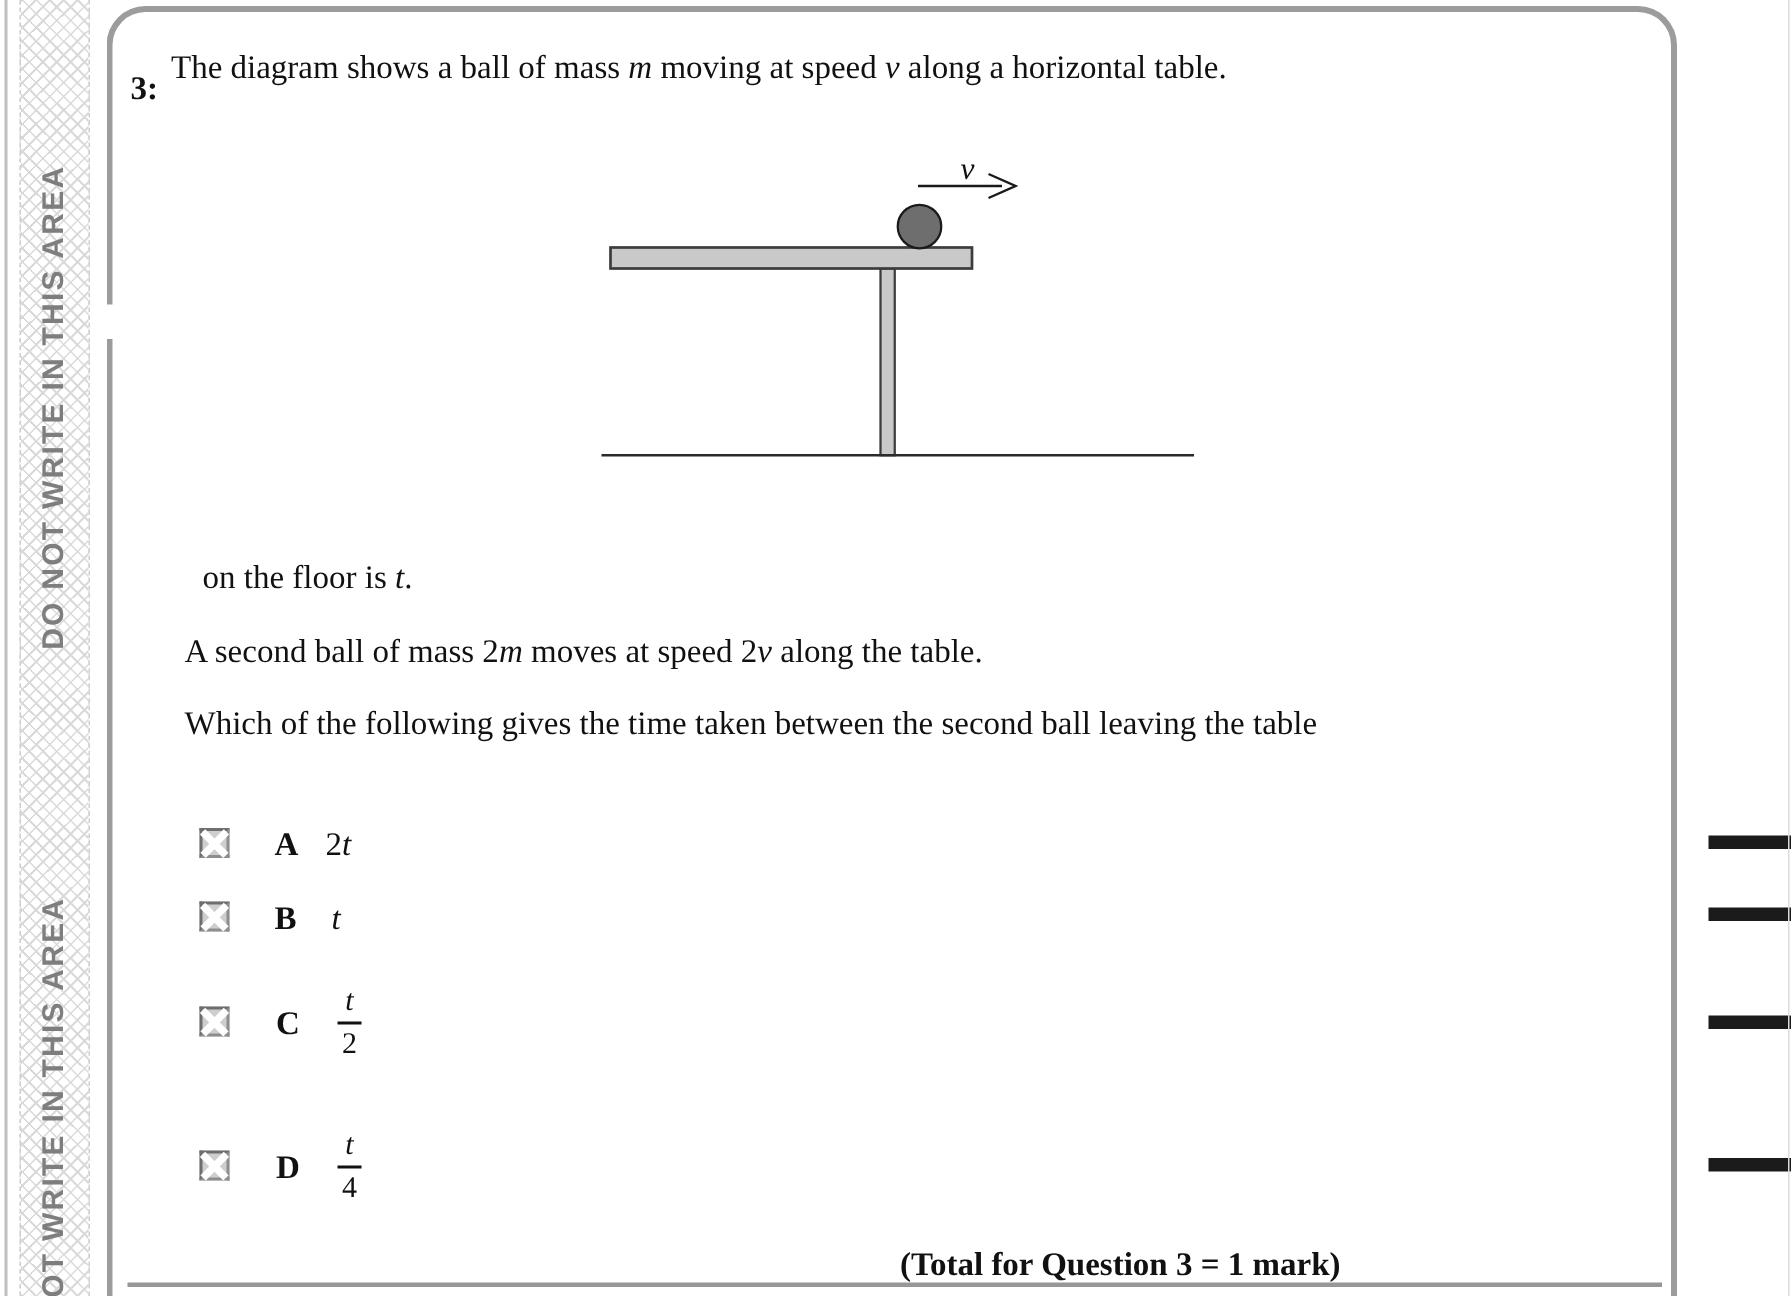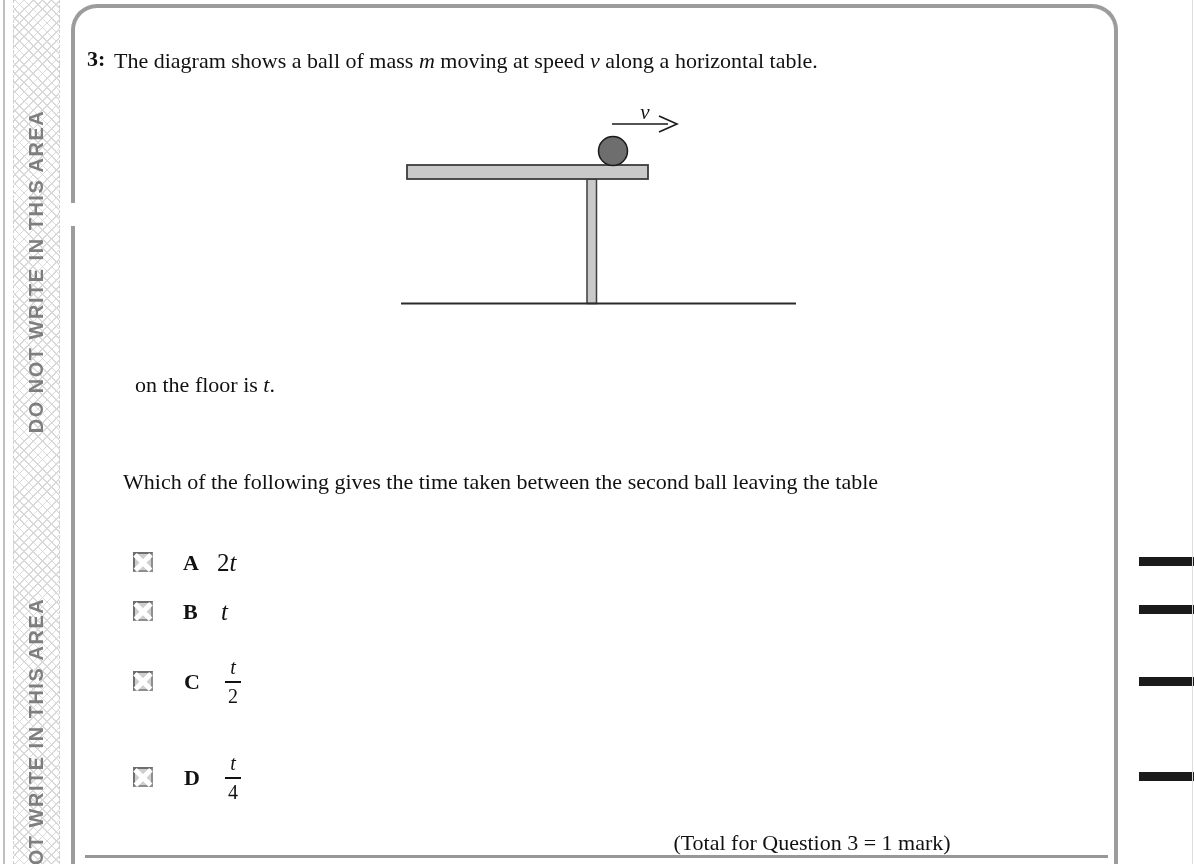"The diagram shows a ball" .q-prompt { top: 48px -> 32px }
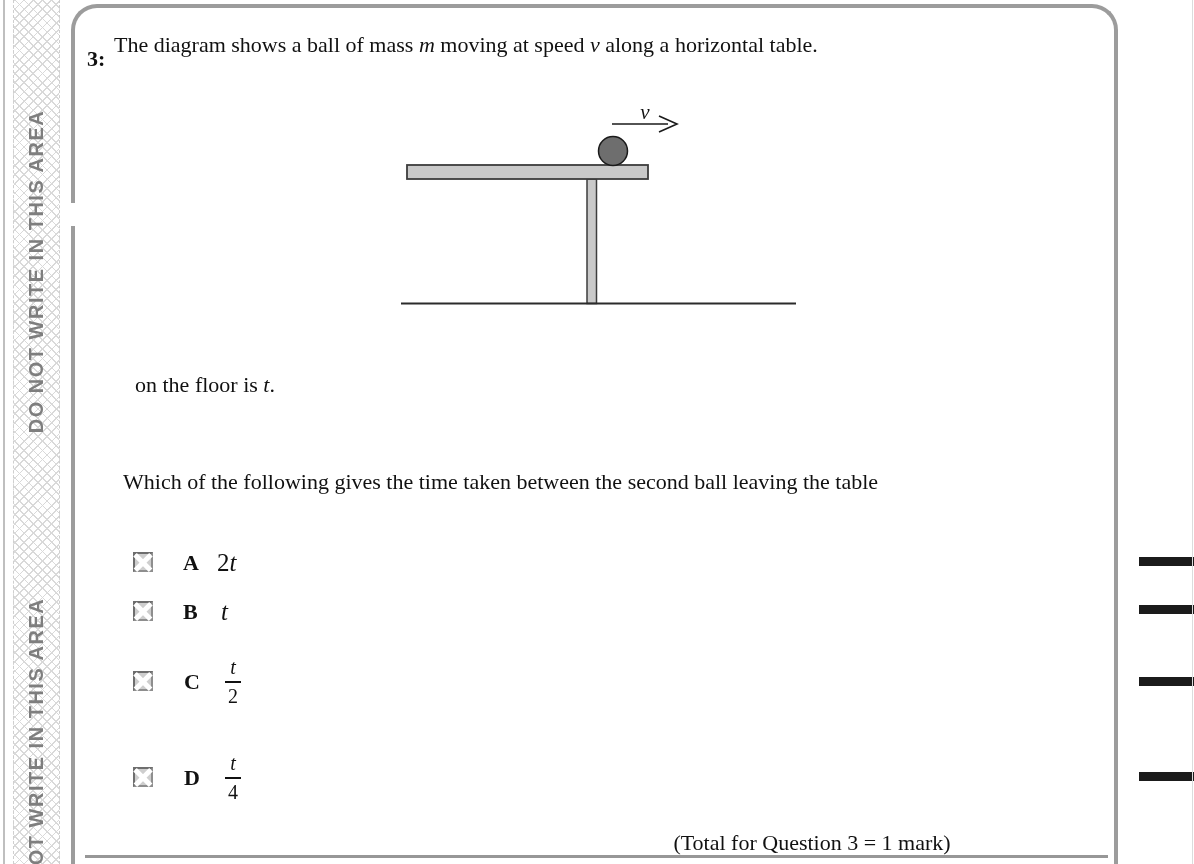"A second ball of mass" div.serif-line { html: none -> <div><span>A second ball of mass 2</span><span>m</span><span> moves at speed 2</span><span>v</span><span> along the table.</span></div> }
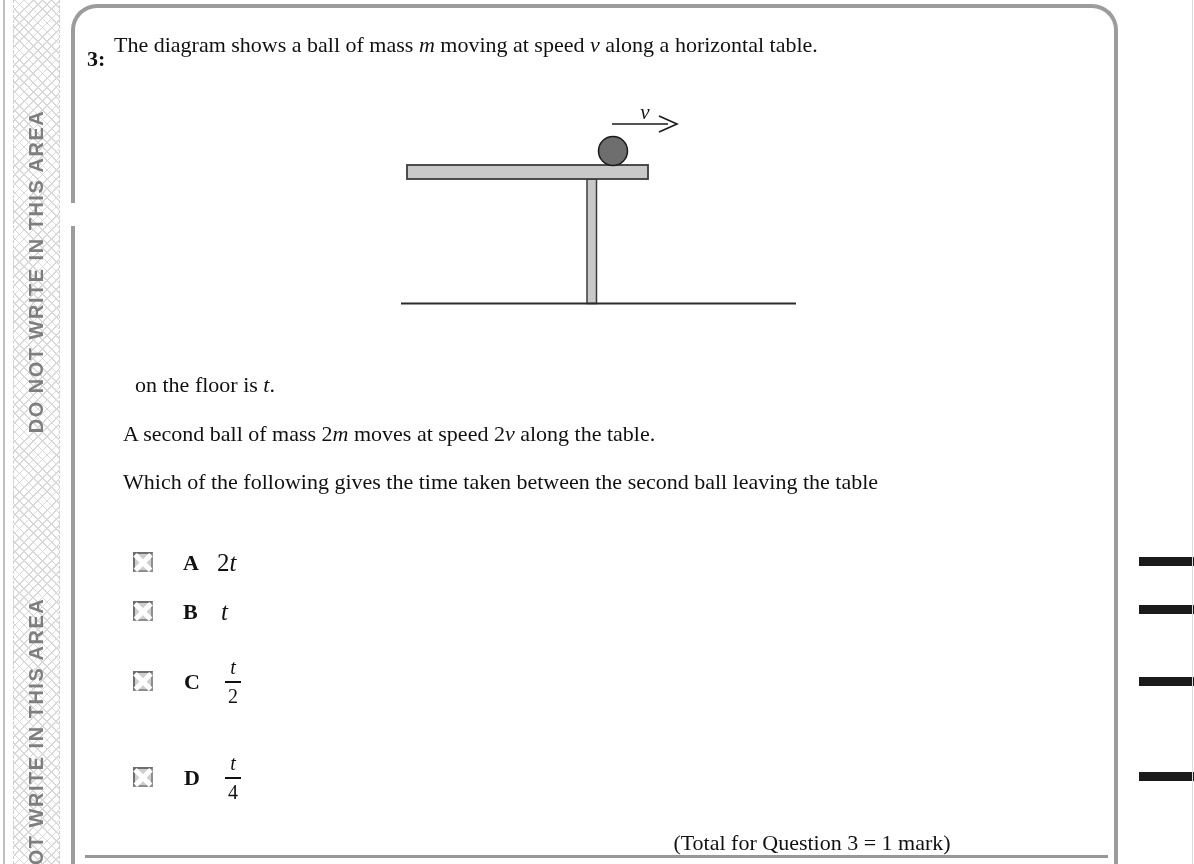"2t" .opt-value { font-size: 25px -> 22px }
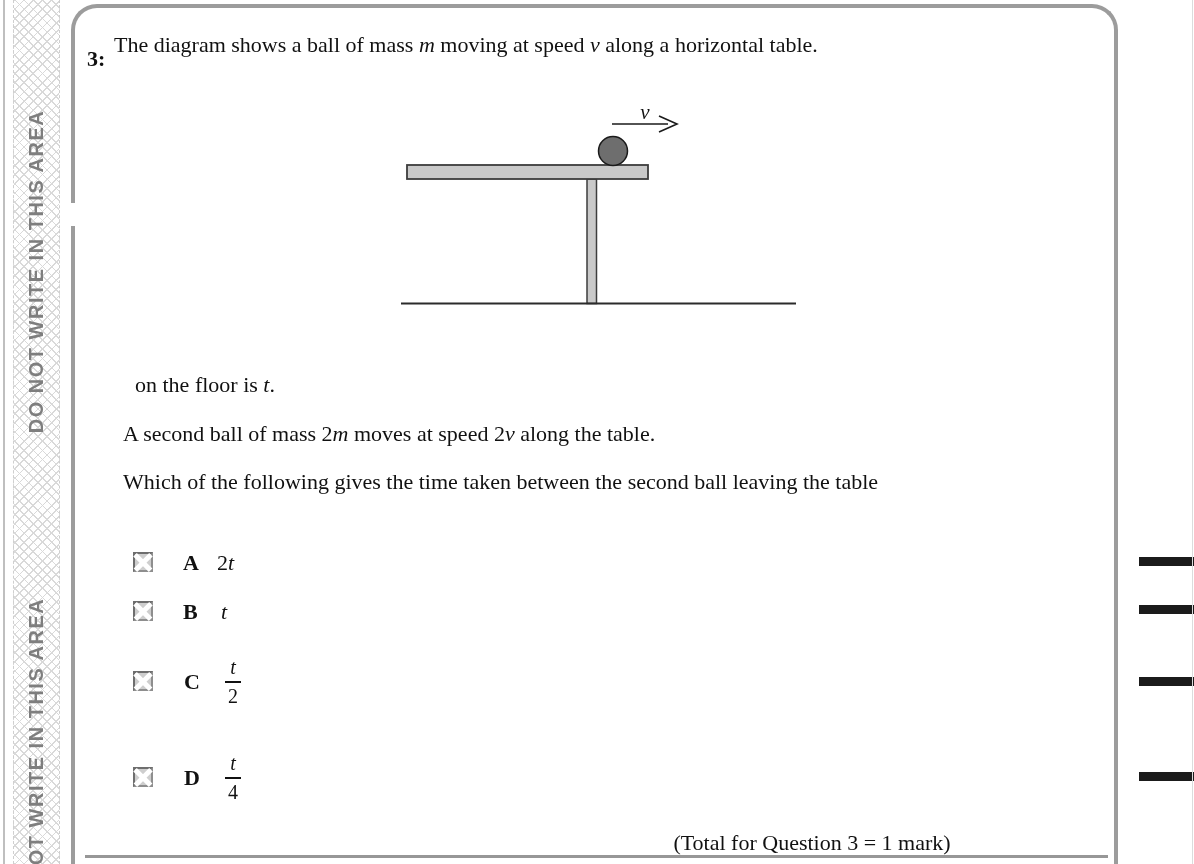"(Total for Question 3 =" .total-line { font-weight: 400 -> 700; text-align: center -> left }
